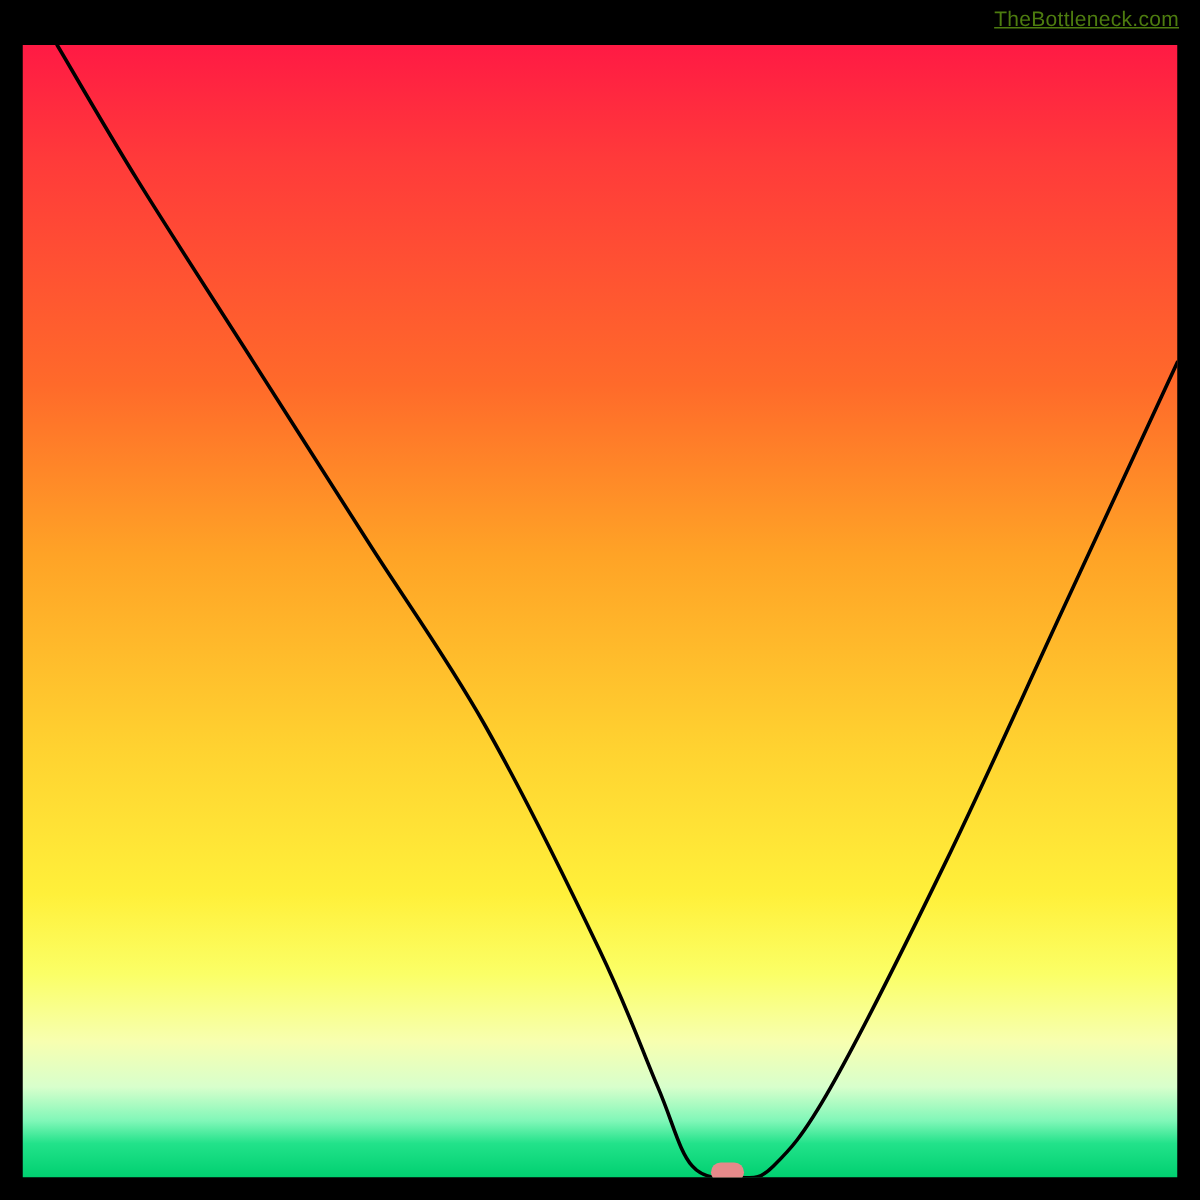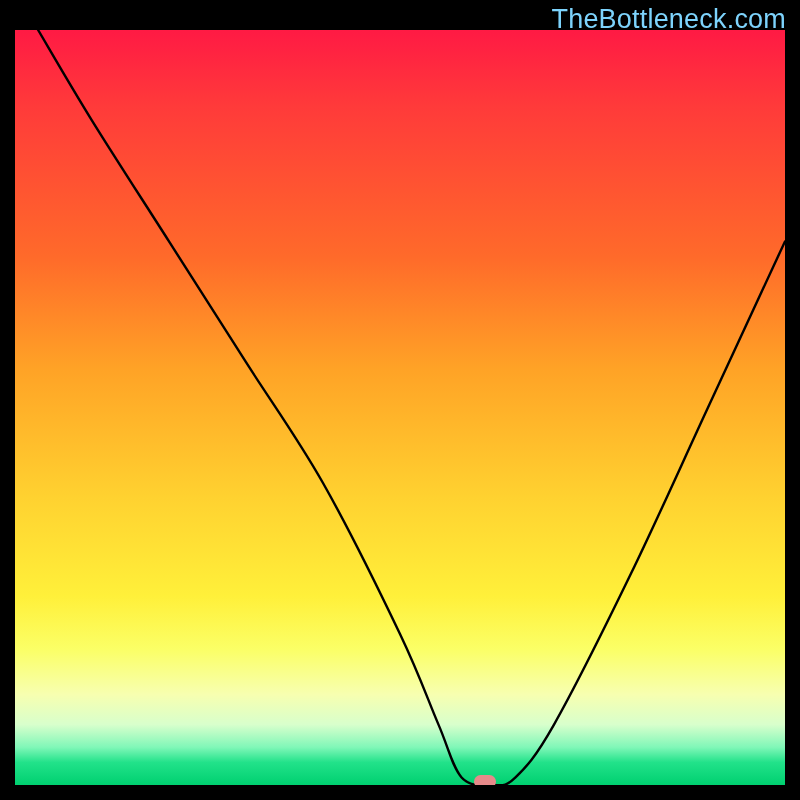"TheBottleneck.com" .watermark { color: #7dd3fc -> #4d7c0f; font-size: 27px -> 14px; text-decoration: none -> underline }
